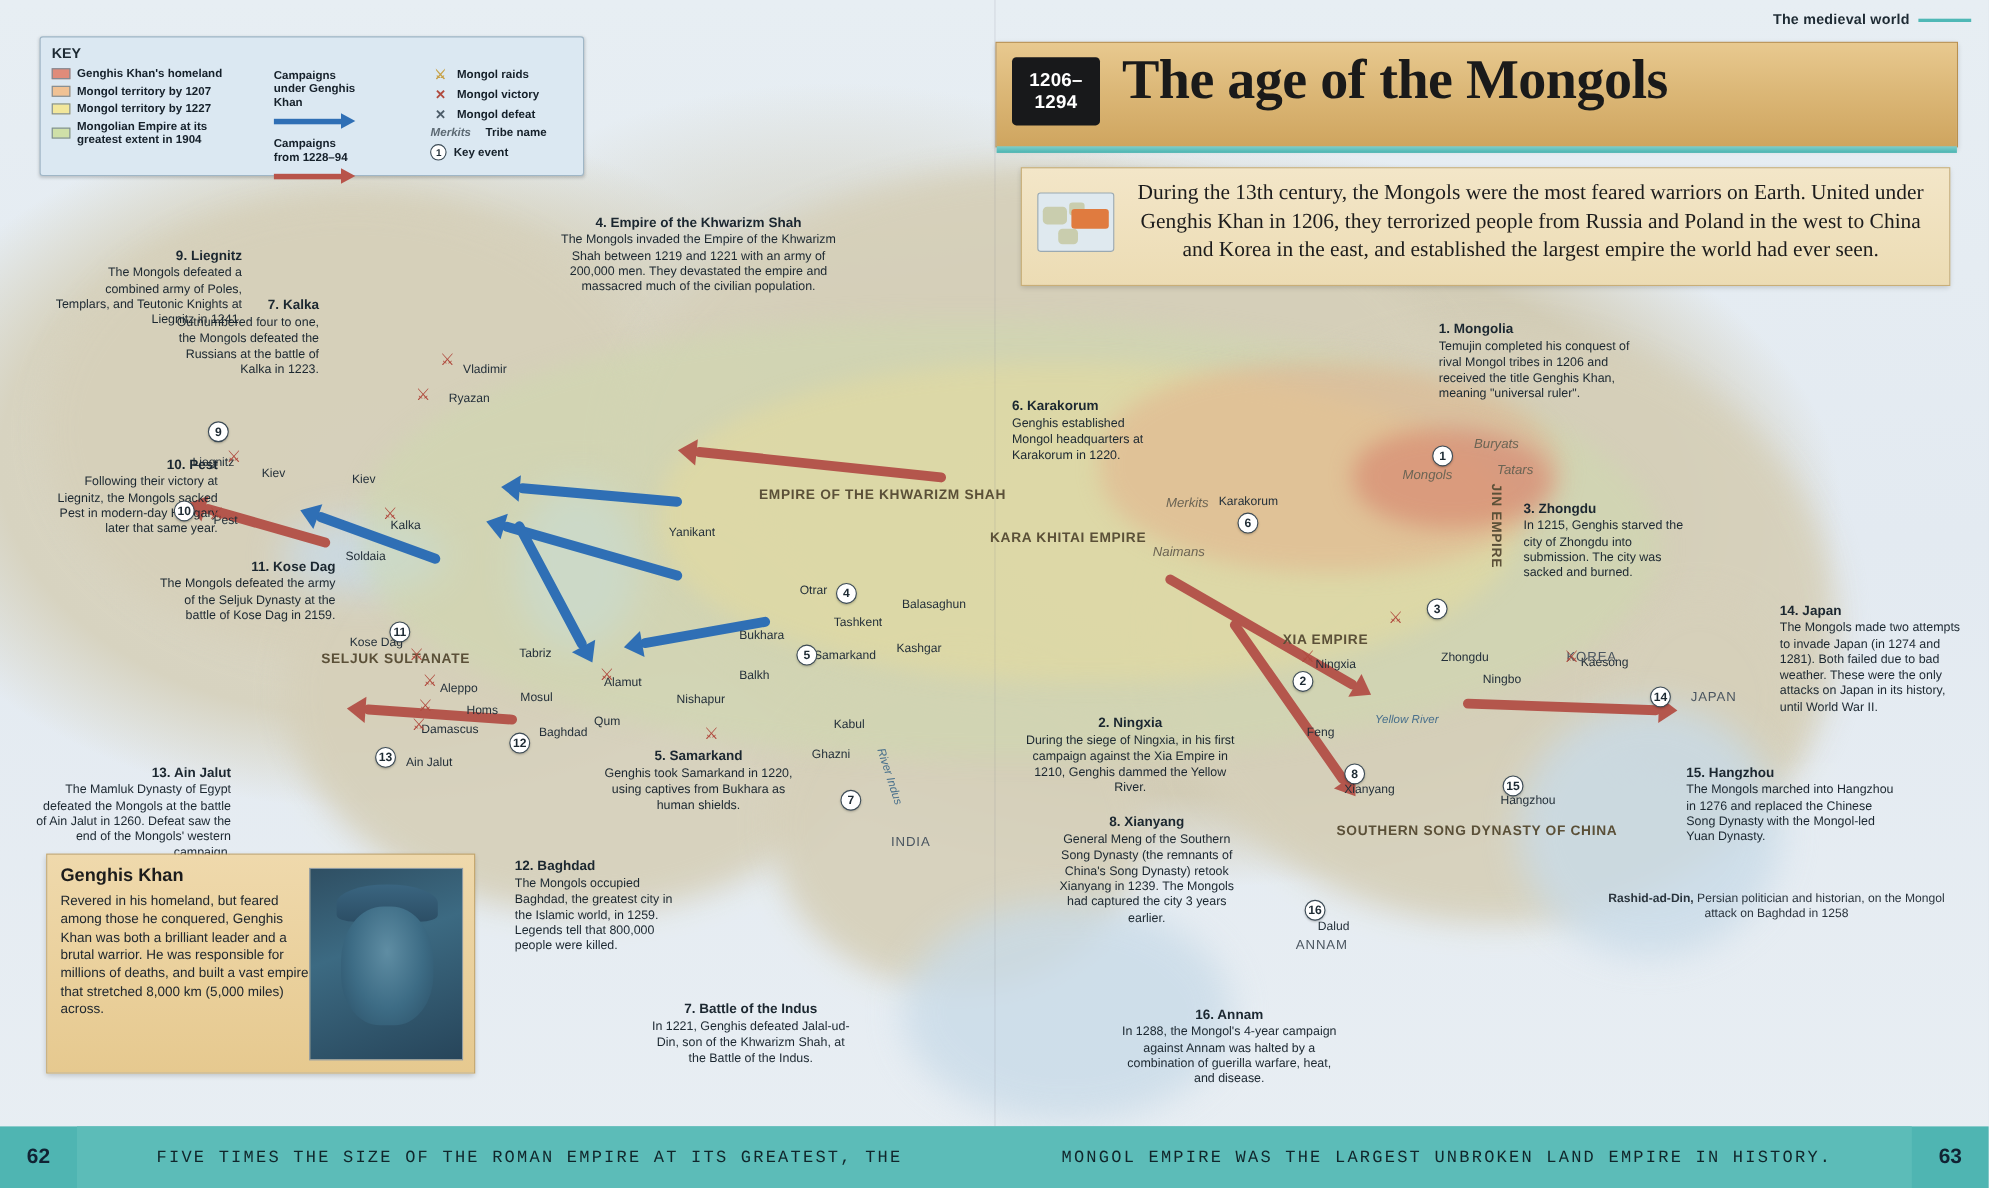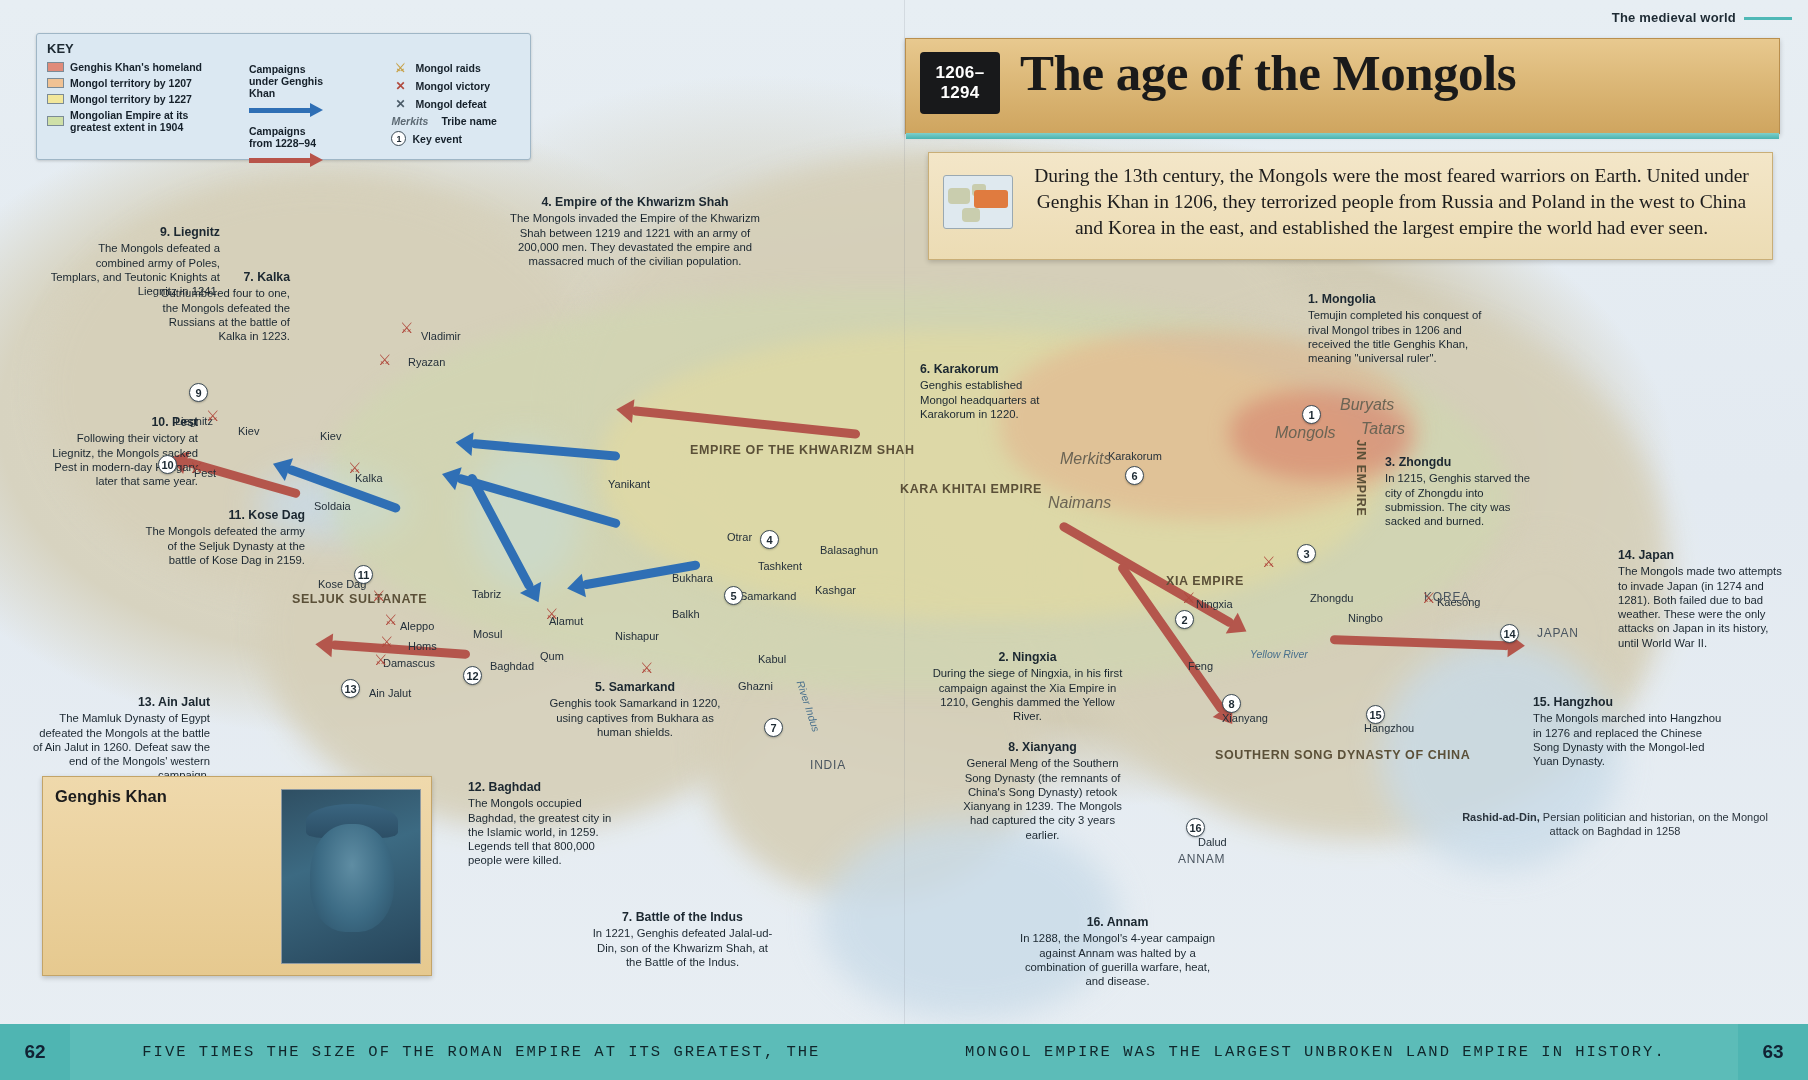"Buryats" .mlabel.tribe { font-size: 16px -> 12px }
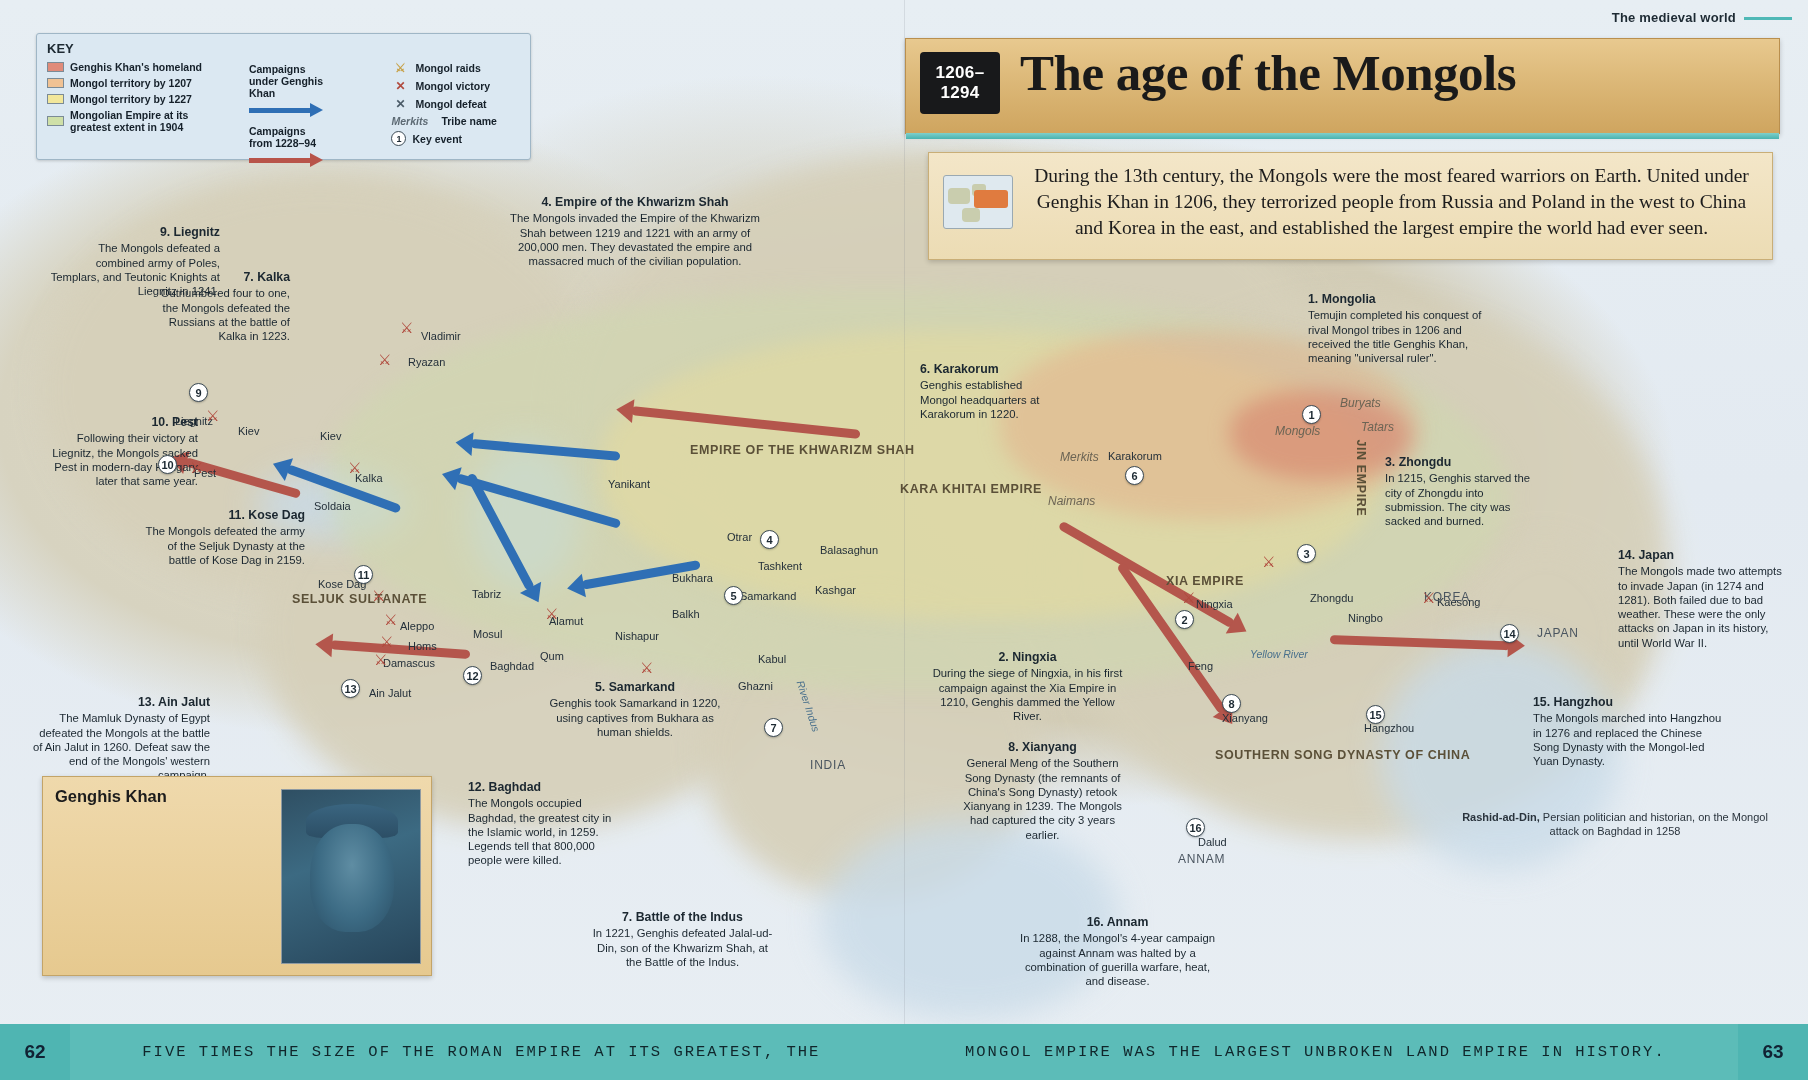"Homs" div.mlabel { left: 372px -> 388px }
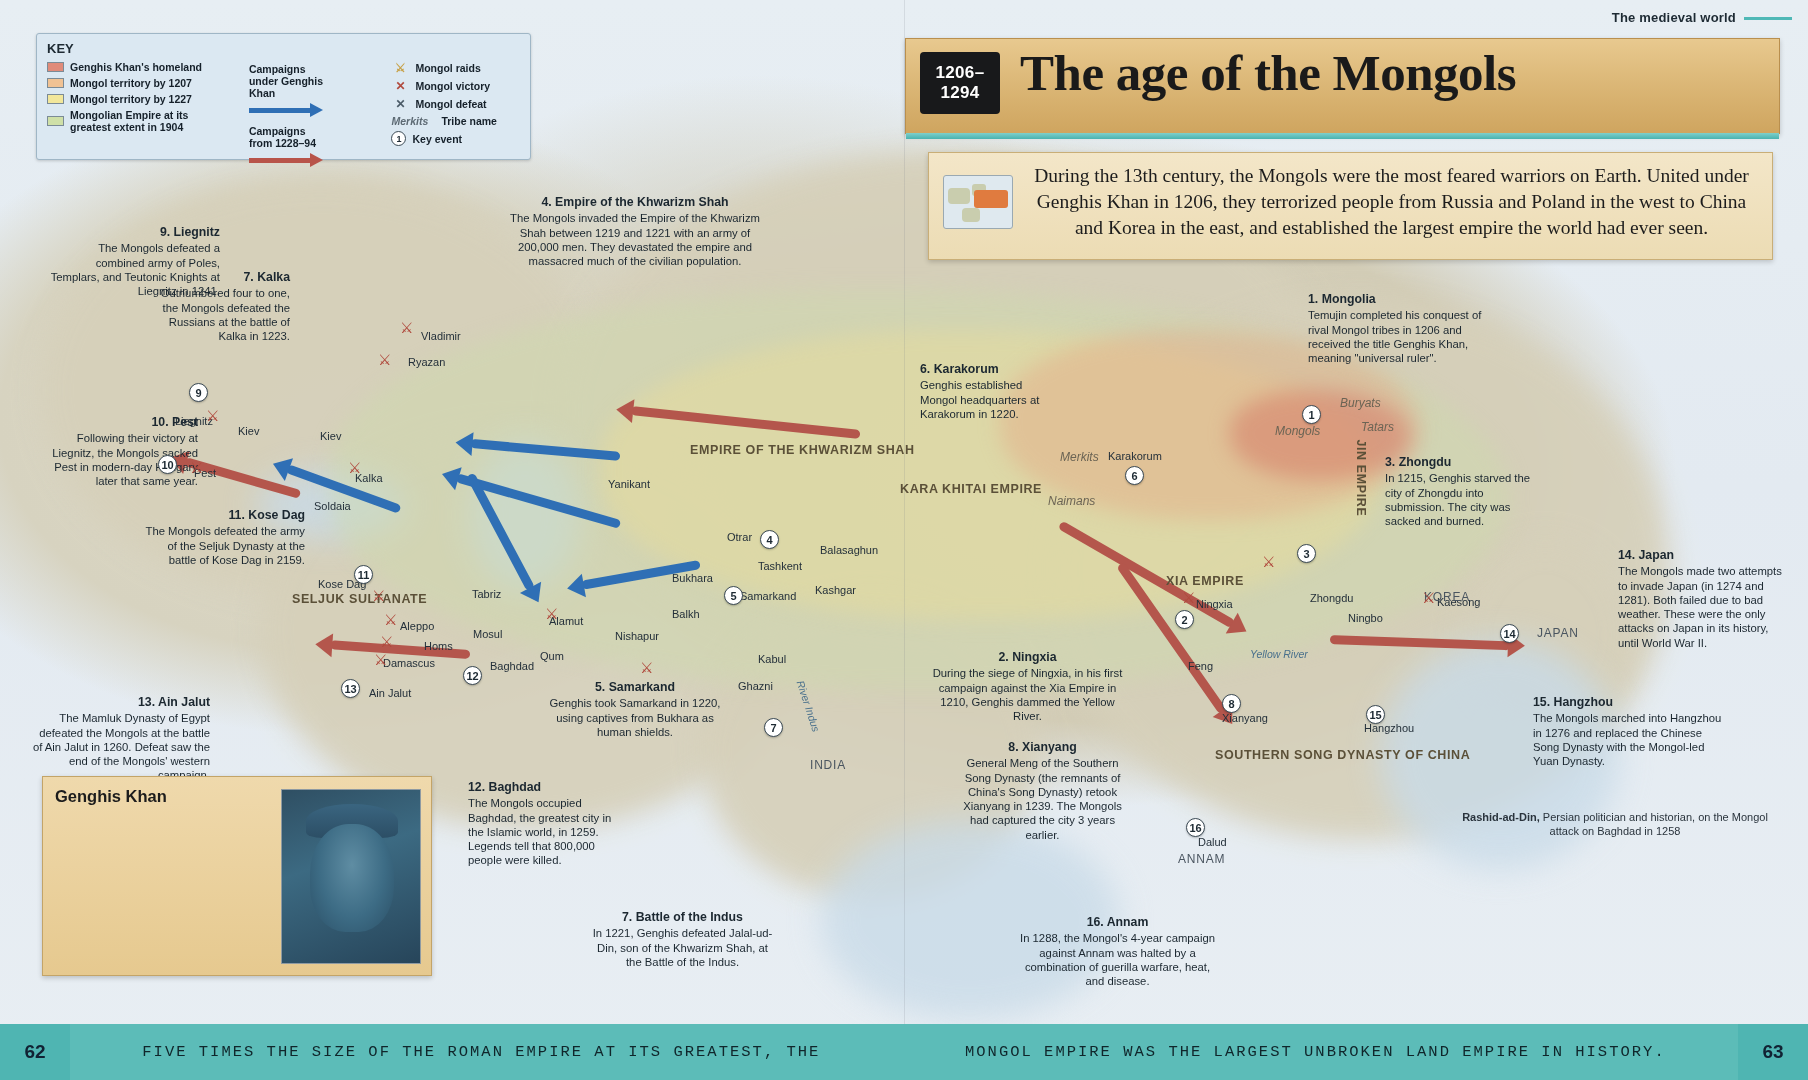"Revered in his homeland, but" p { html: none -> <p>Revered in his homeland, but feared among those he conquered, Genghis Khan was both a brilliant leader and a brutal warrior. He was responsible for millions of deaths, and built a vast empire that stretched 8,000 km (5,000 miles) across.</p> }
